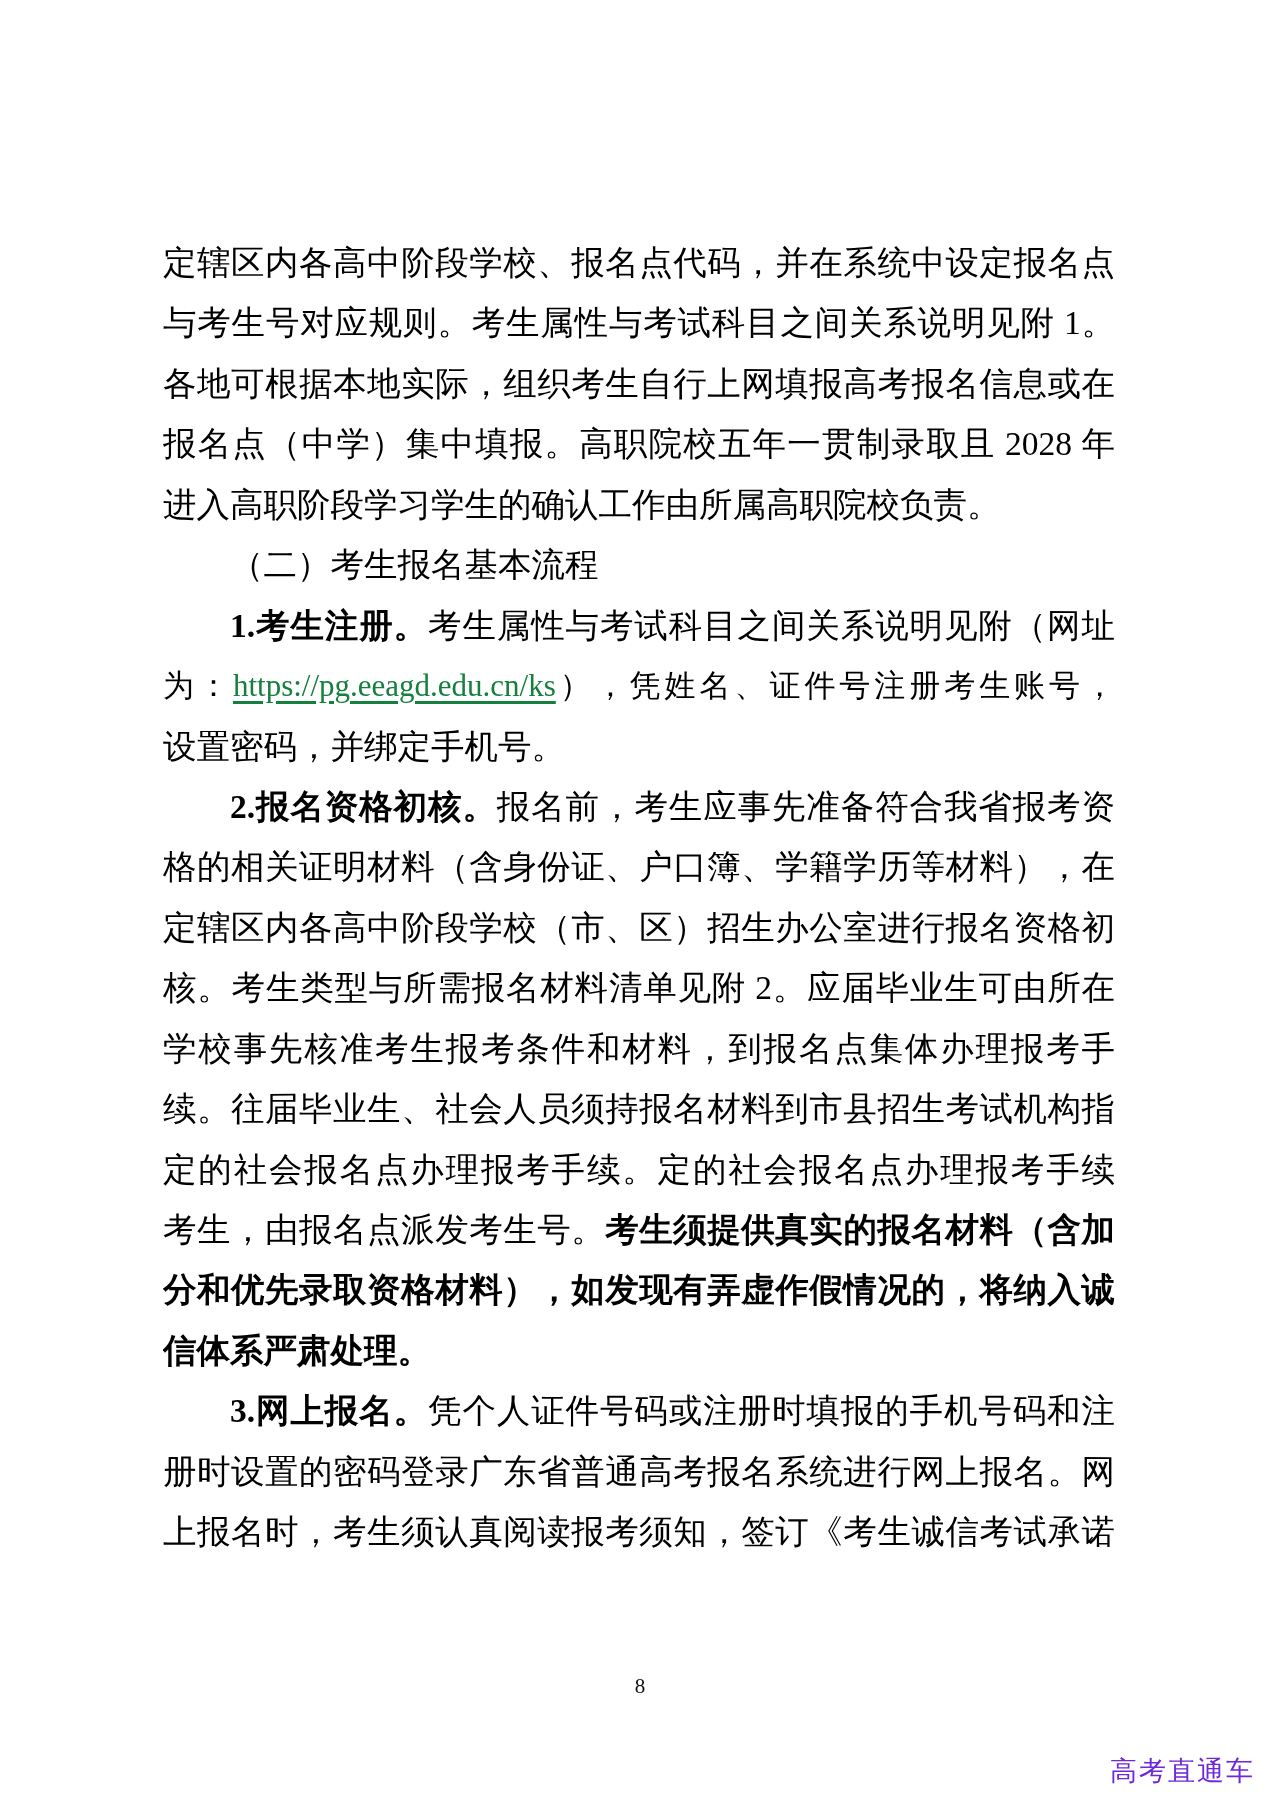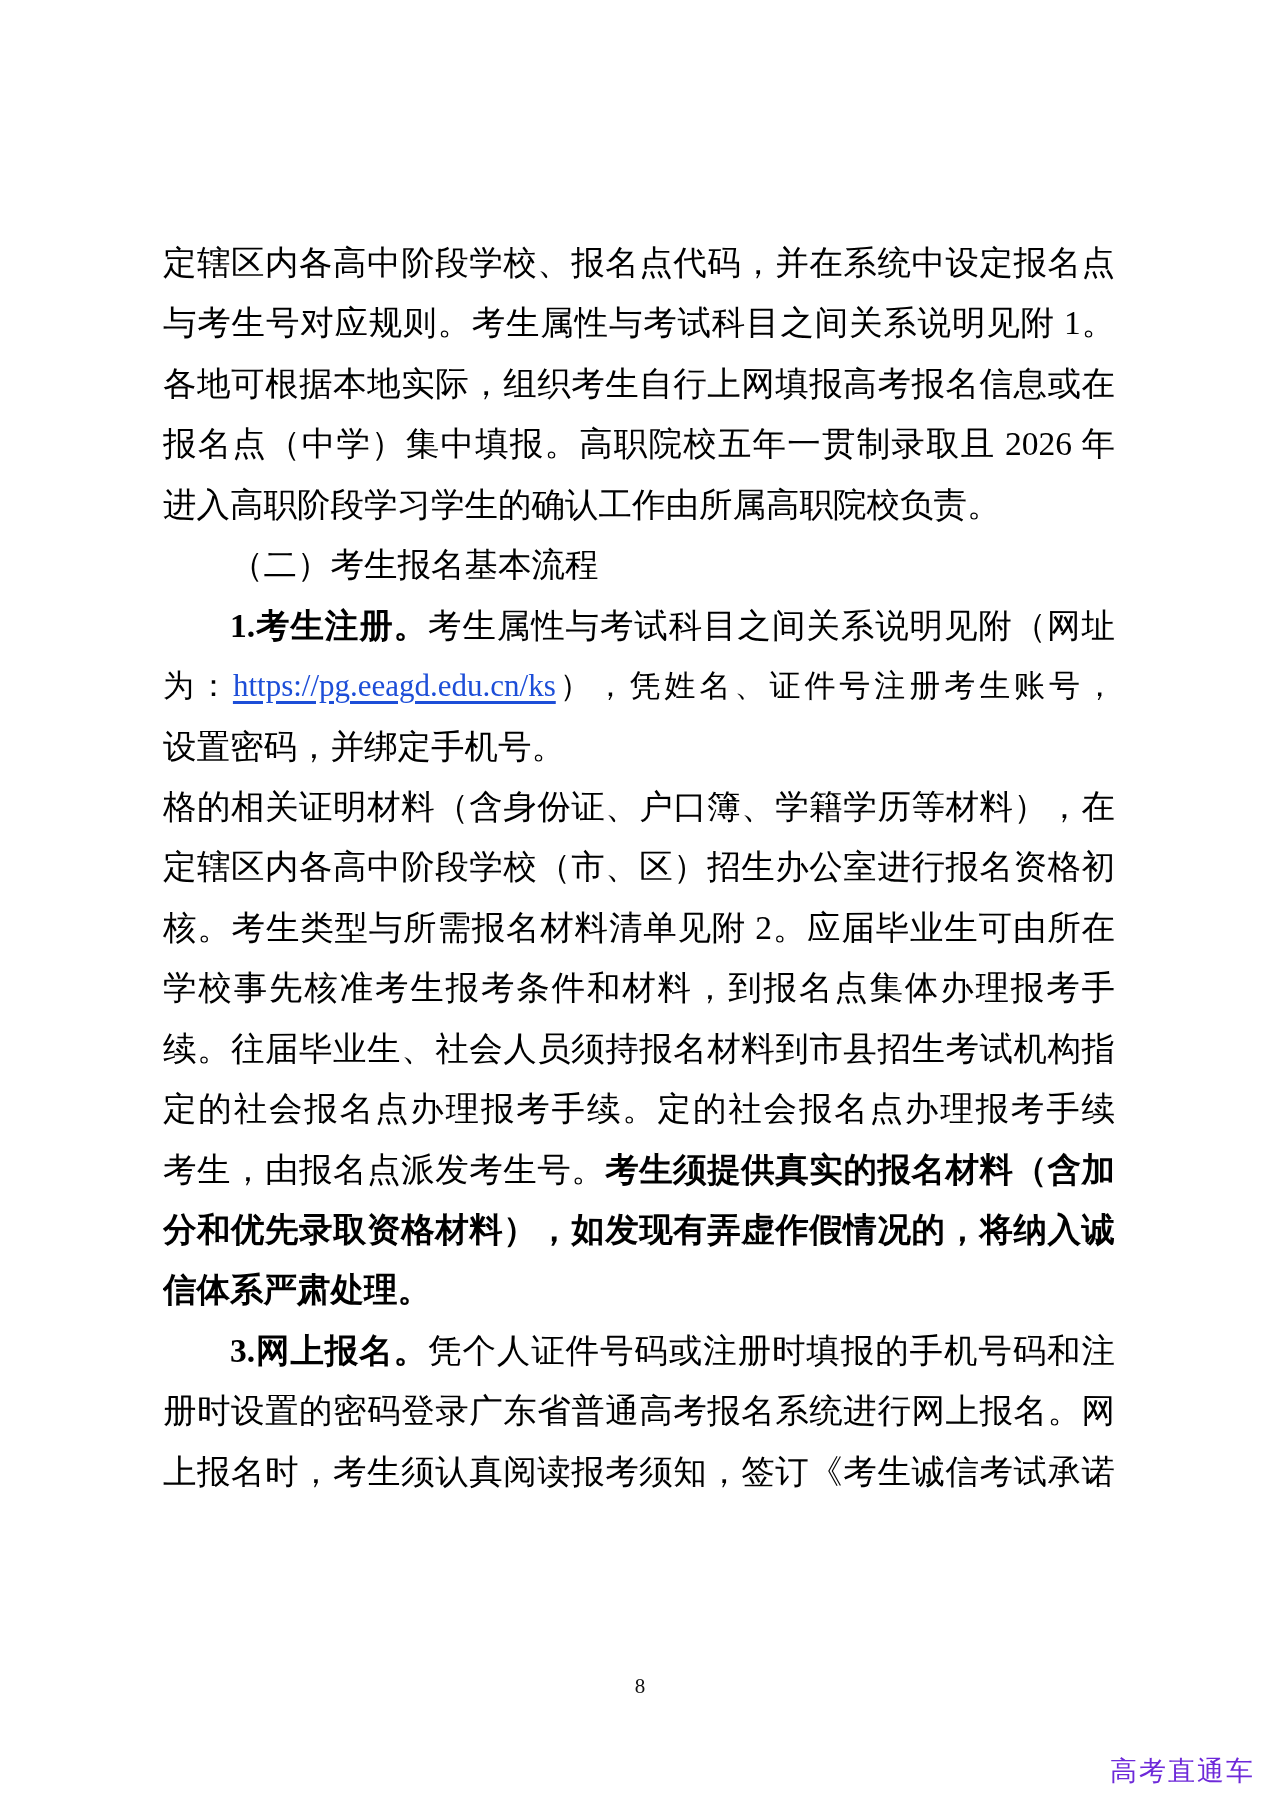"报名点（中学）集中填报。高职院校五年一贯制录取且 2026 年" span.seg-normal { text: 2026 -> 2028 }
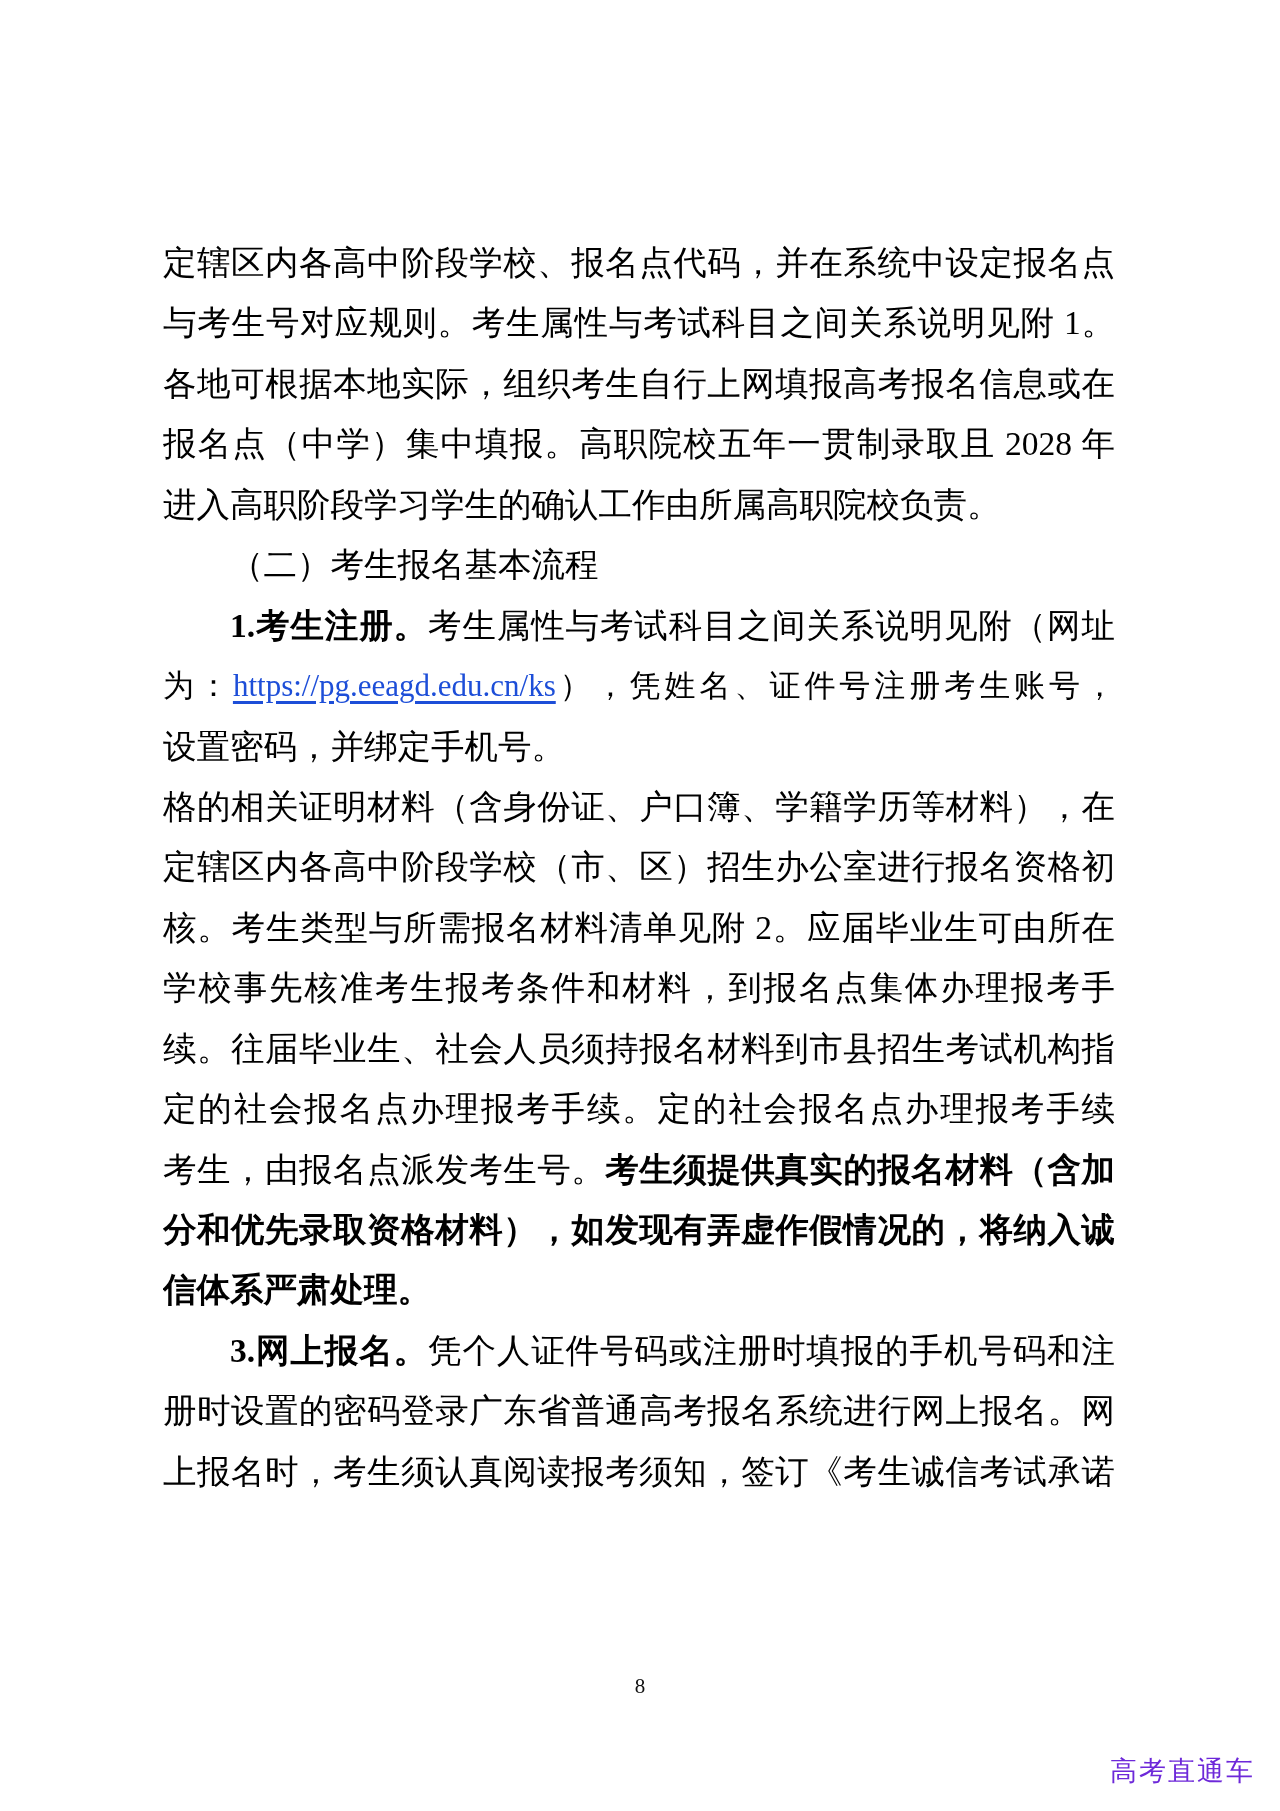"https://pg.eeagd.edu.cn/ks" .seg-link { color: #1d4ed8 -> #15803d }
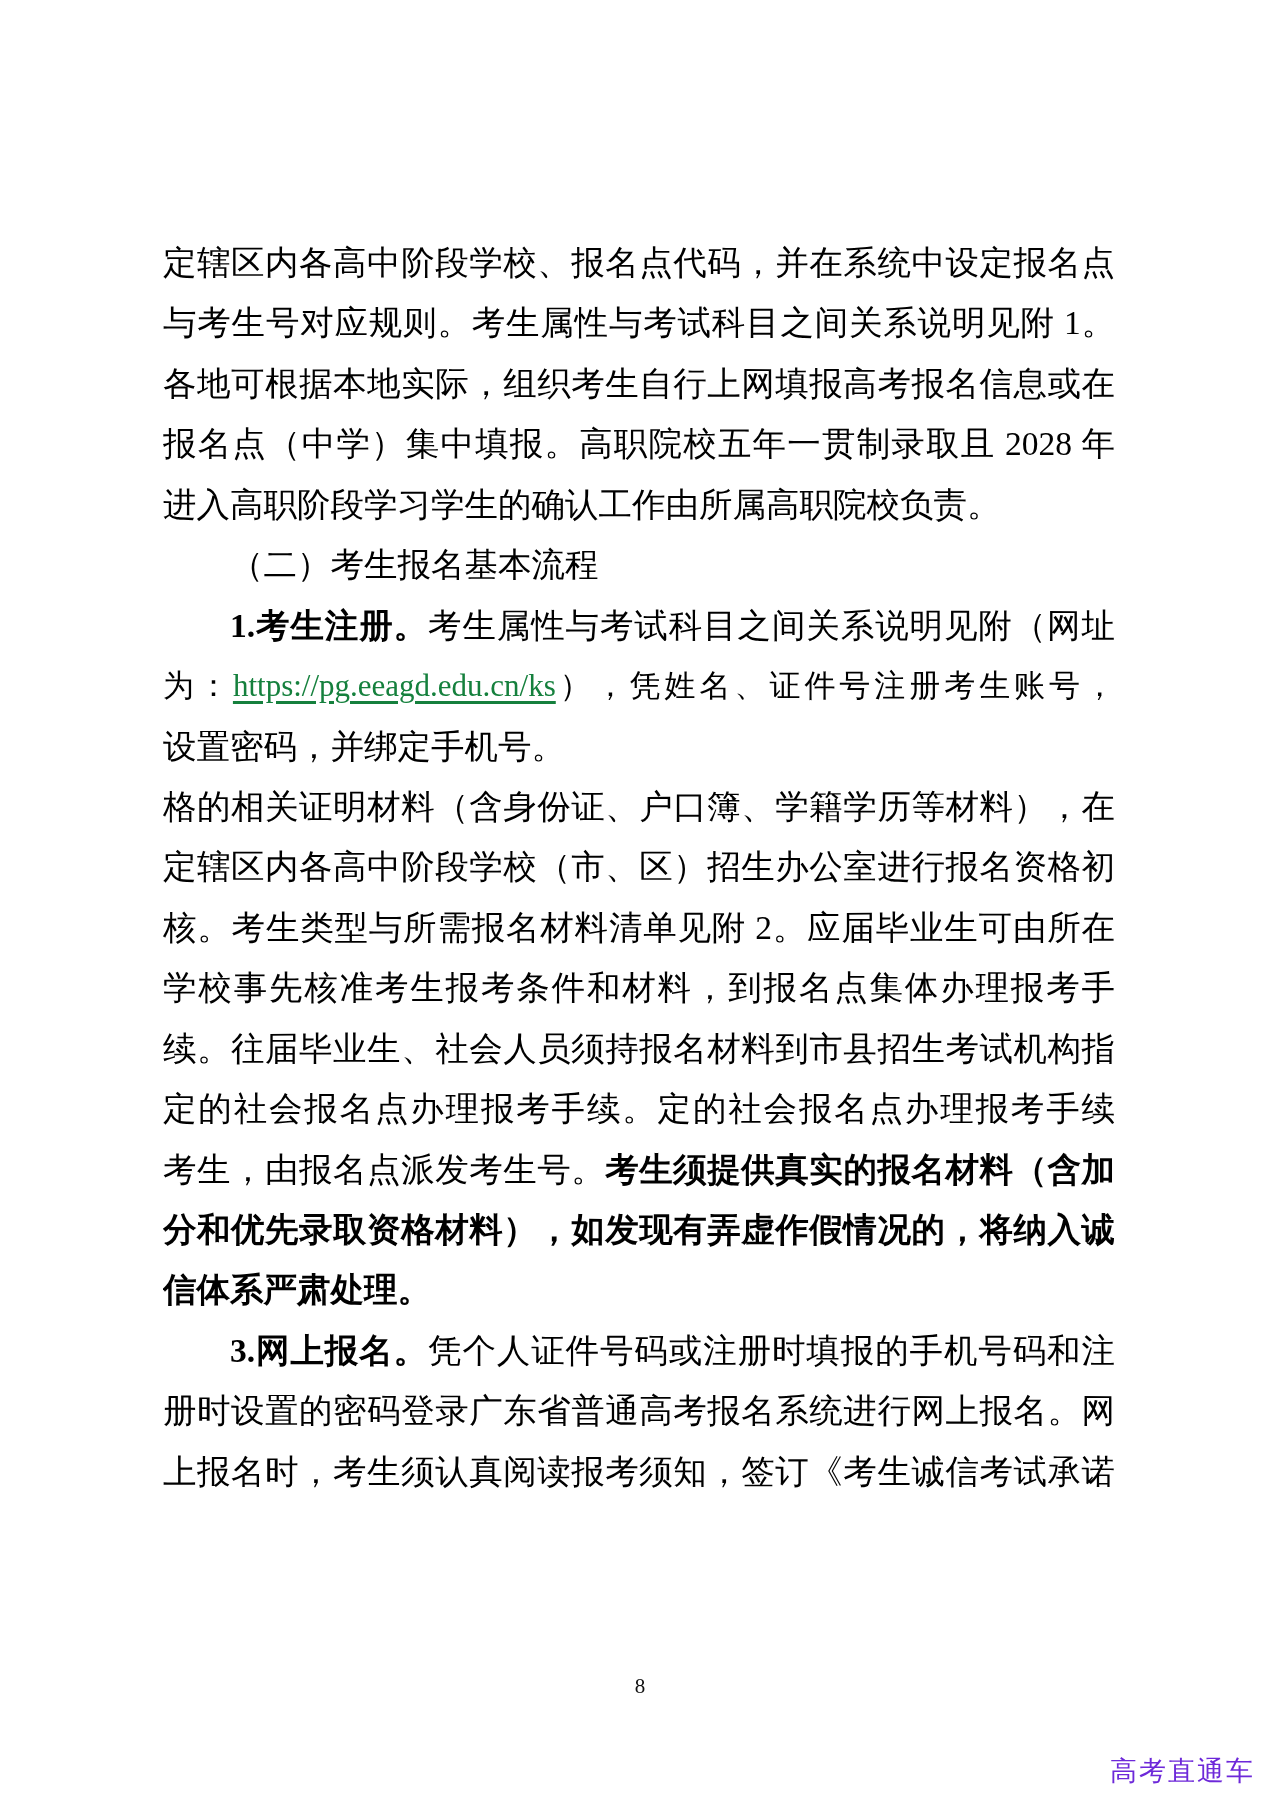"2.报名资格初核。报名前，考生应事先准备符合我省报考资" div.line { html: none -> <div><span>2.报名资格初核。</span><span>报名前，考生应事先准备符合我省报考资</span></div> }
